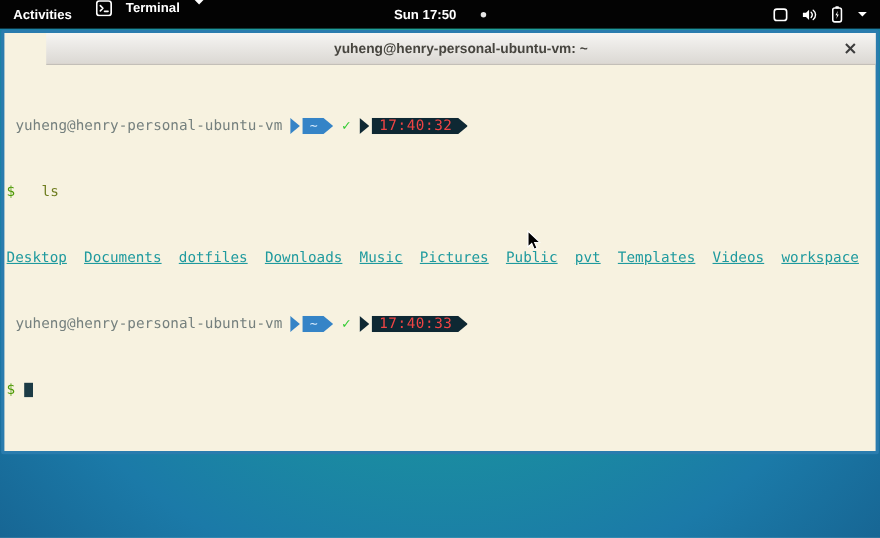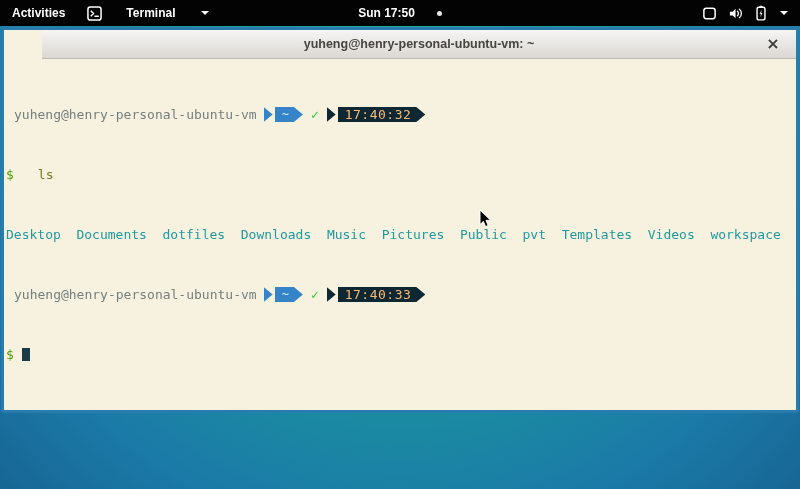"Terminal" .tb-appmenu { align-items: center -> flex-start; gap: 24px -> 12px }
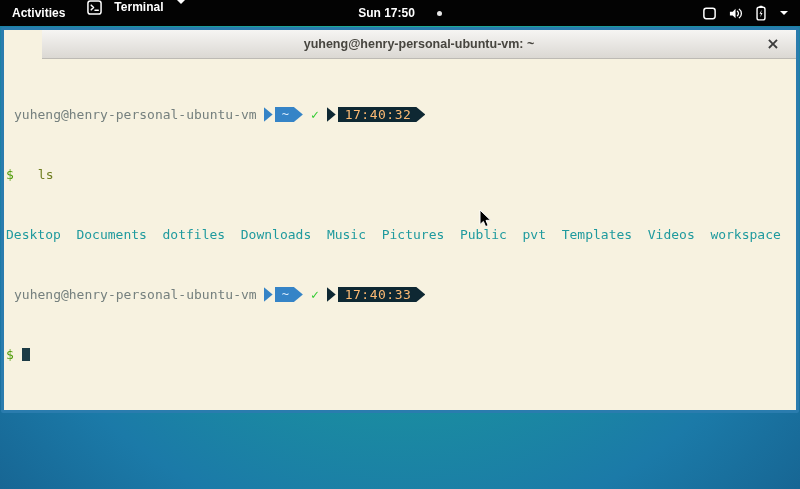"17:40:32" .pl-body.dark { color: #fdba74 -> #ef4444 }
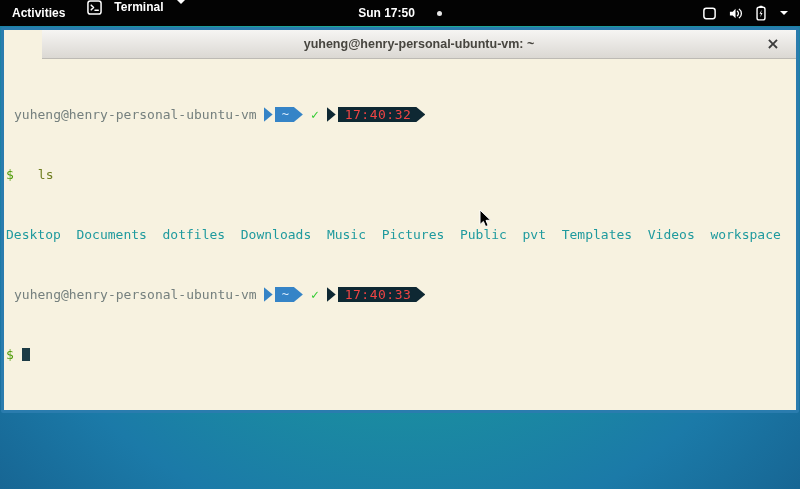"Desktop" .dirs { text-decoration: none -> underline }
